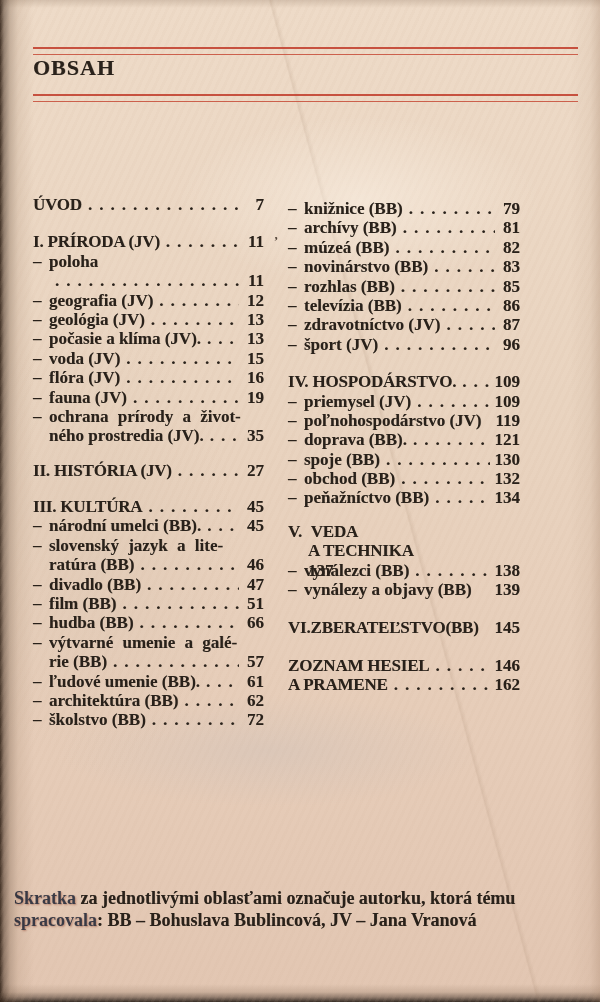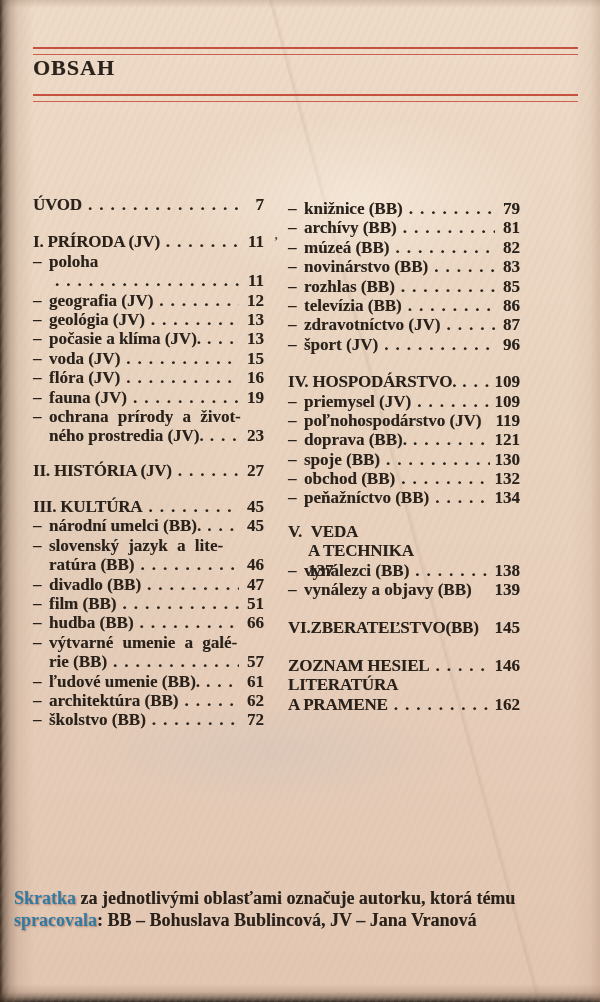"23" span.pg { text: 23 -> 35 }
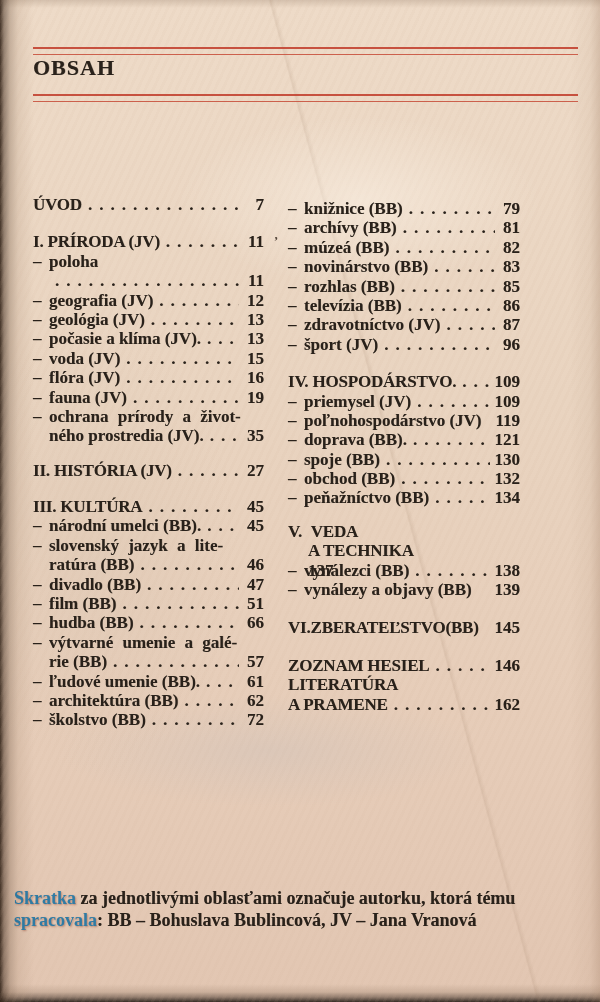"LITERATÚRA" div.row { html: <div> <span>LITERATÚRA</span> <span></span> </div> -> none }
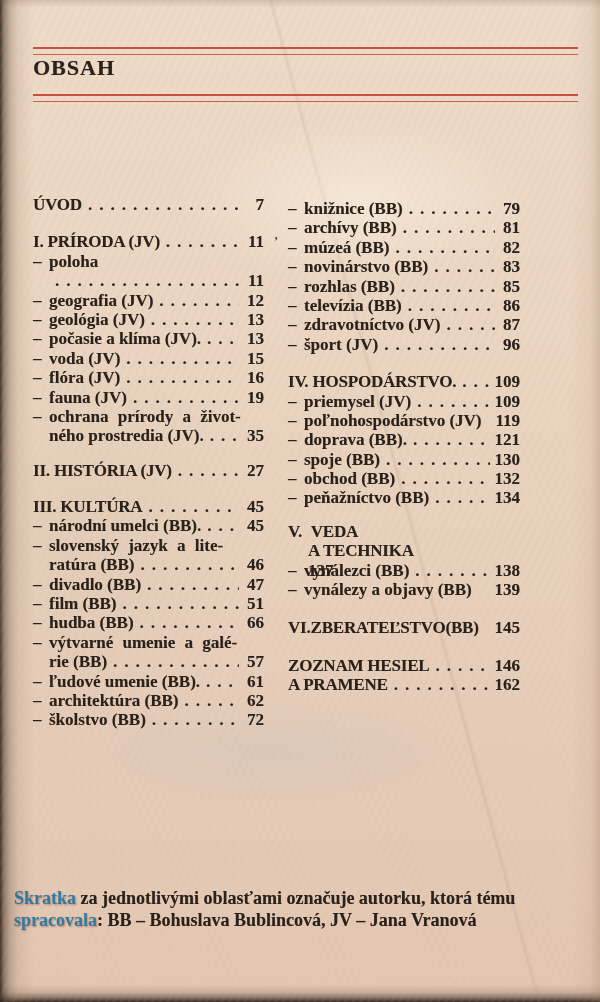"Skratka" .footer .smudge { color: #0369a1 -> #0f172a }
